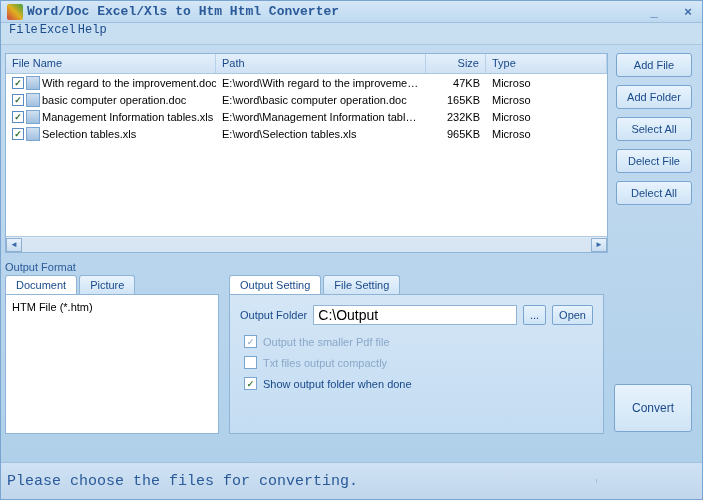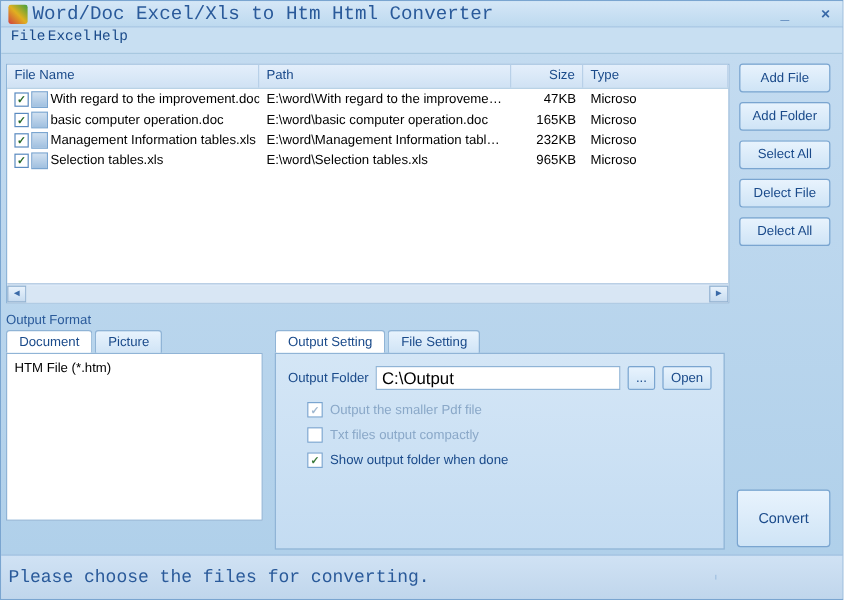"Word/Doc Excel/Xls to Htm Html" .titlebar .title { font-size: 16px -> 13px; font-weight: normal -> bold }
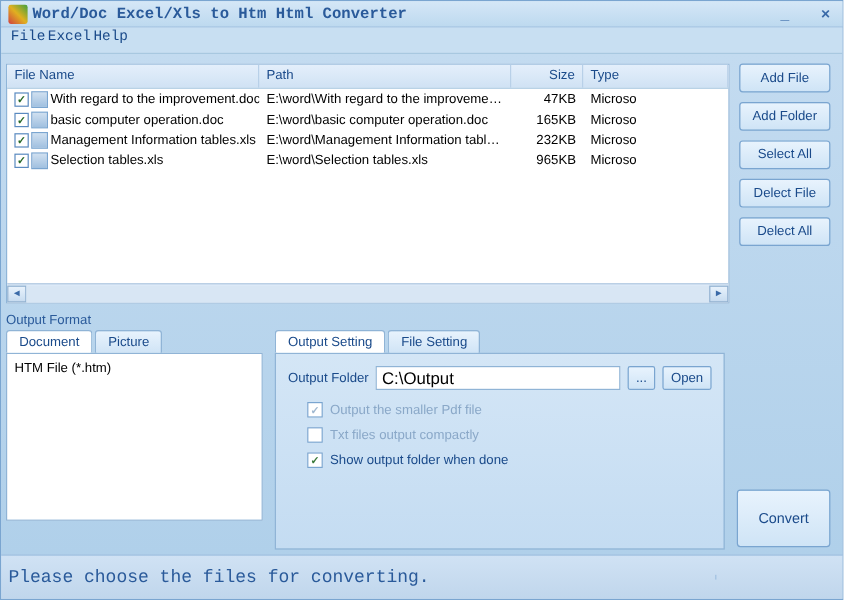"Output Folder" .mid-body { height: 164px -> 140px }
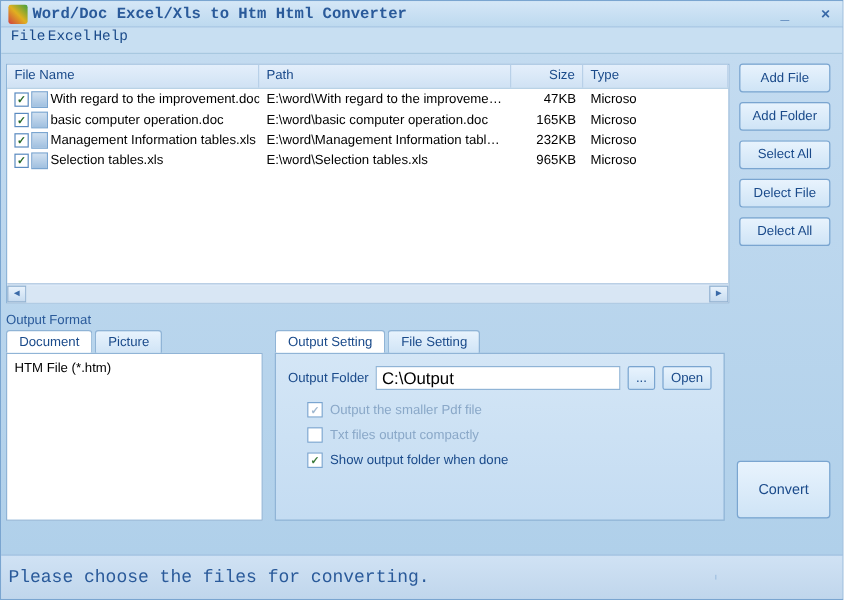"Output the smaller Pdf file" .check-row { margin: 8px 16px -> 8px 4px }
